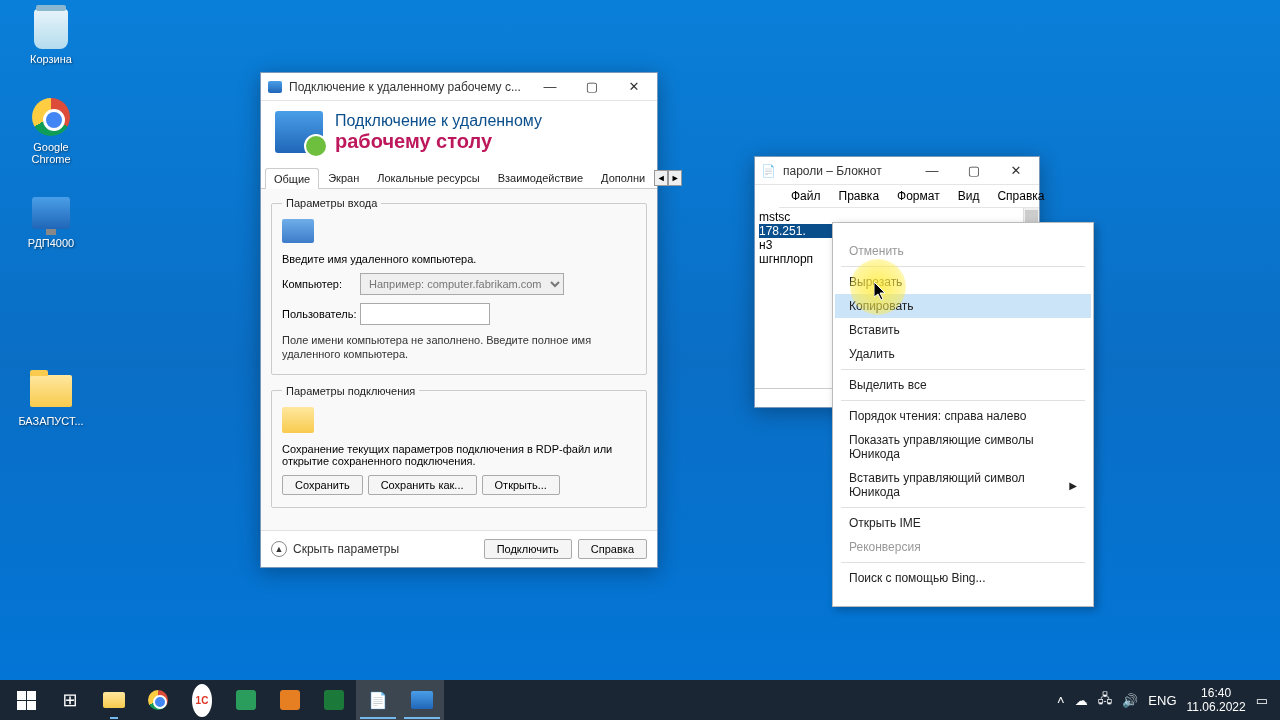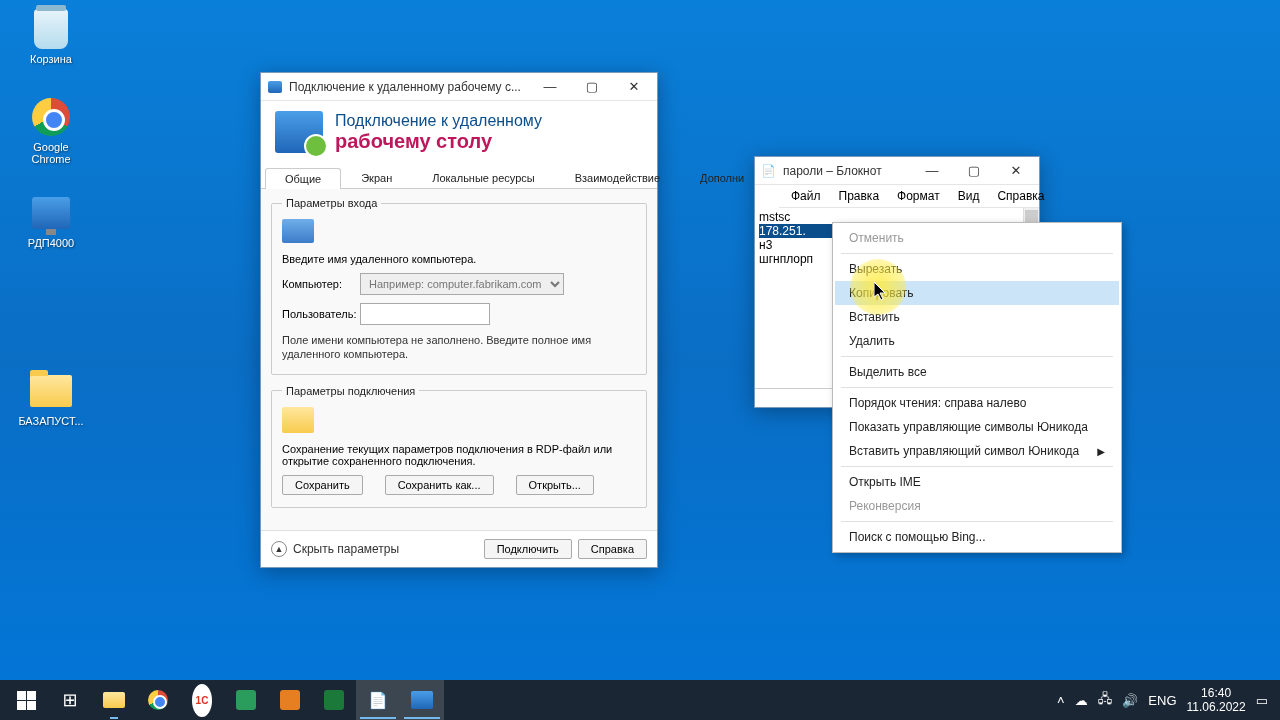"Общие" .tab { padding: 4px 19px -> 4px 8px }
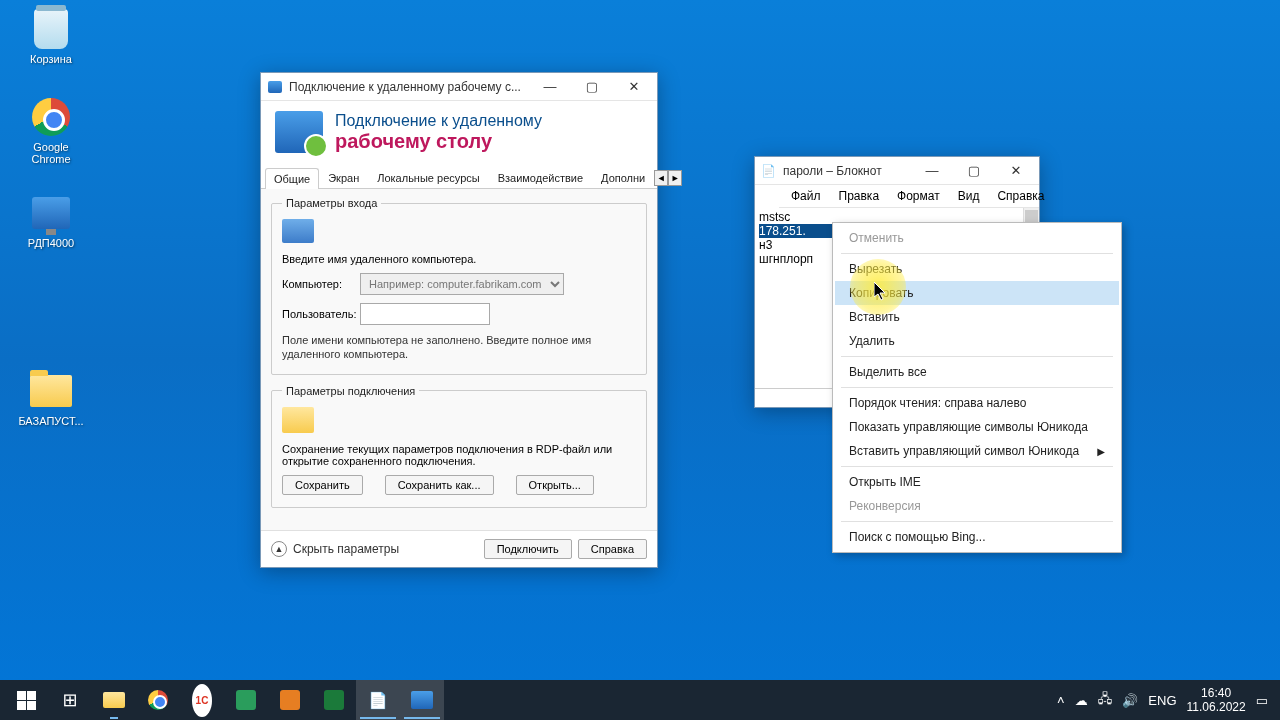"Отменить" .ctxmenu { padding: 3px 2px -> 16px 2px; width: 290px -> 262px }
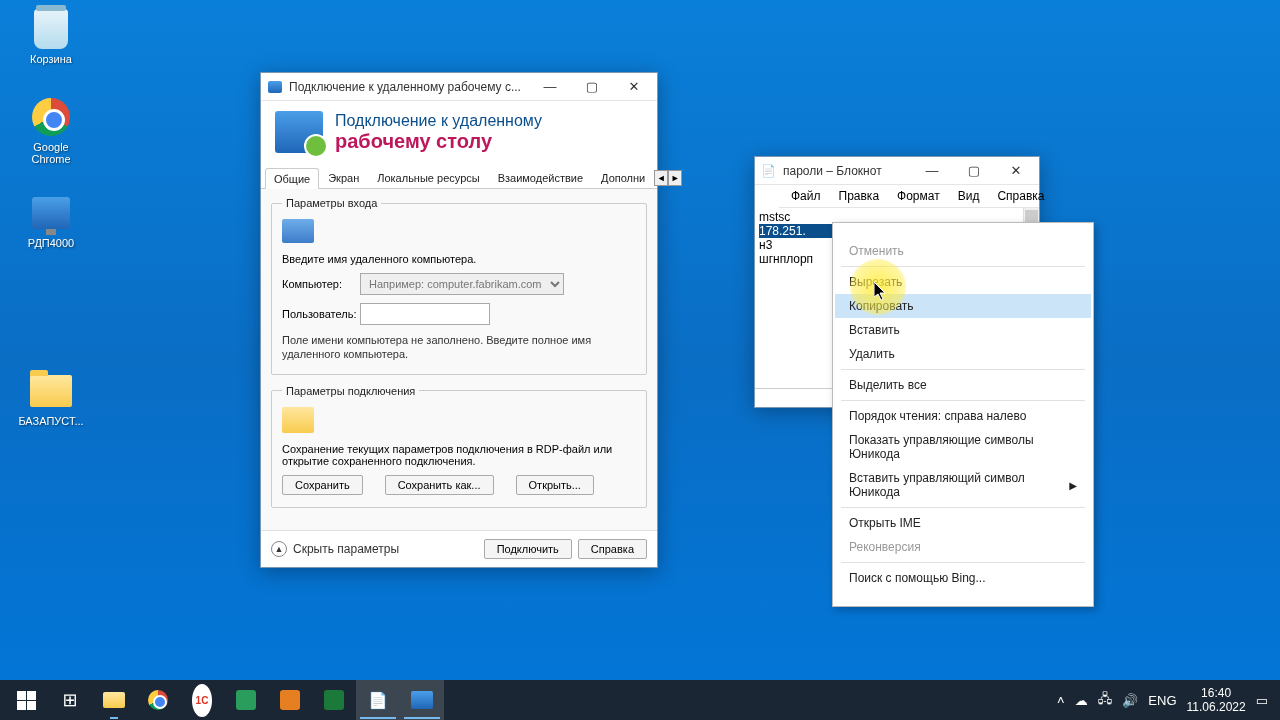"Сохранить" .btnrow { gap: 22px -> 5px }
